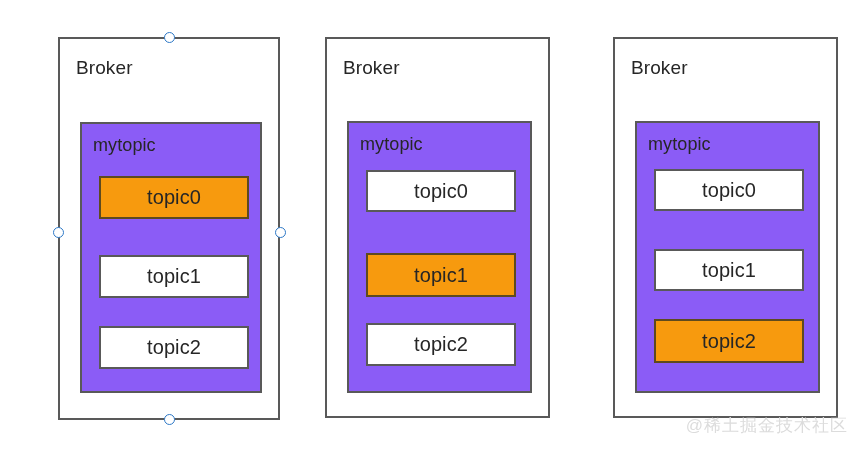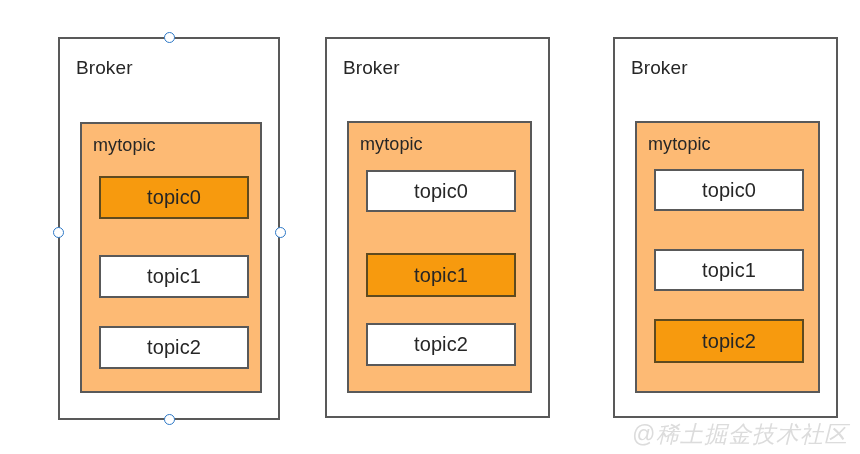"mytopic" .topic-group { background: #fdba74 -> #8b5cf6 }
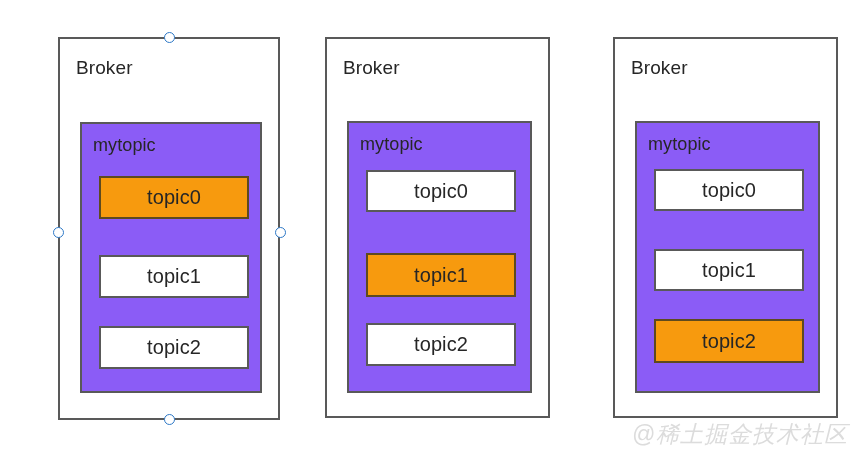"@稀土掘金技术社区" .watermark { bottom: 4px -> 17px; font-size: 23px -> 17px; font-style: italic -> none }
